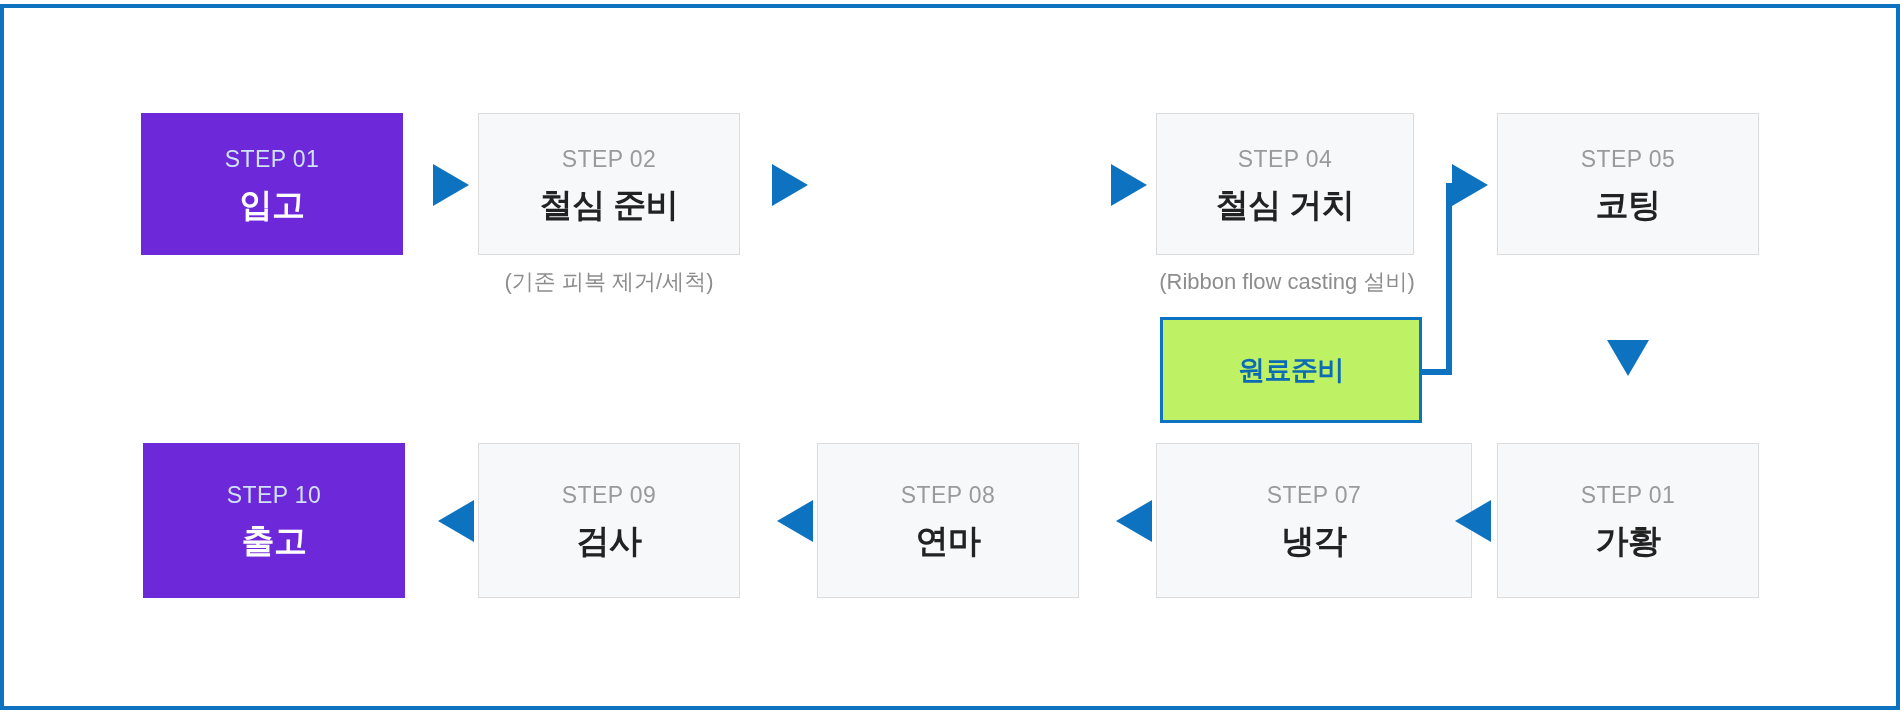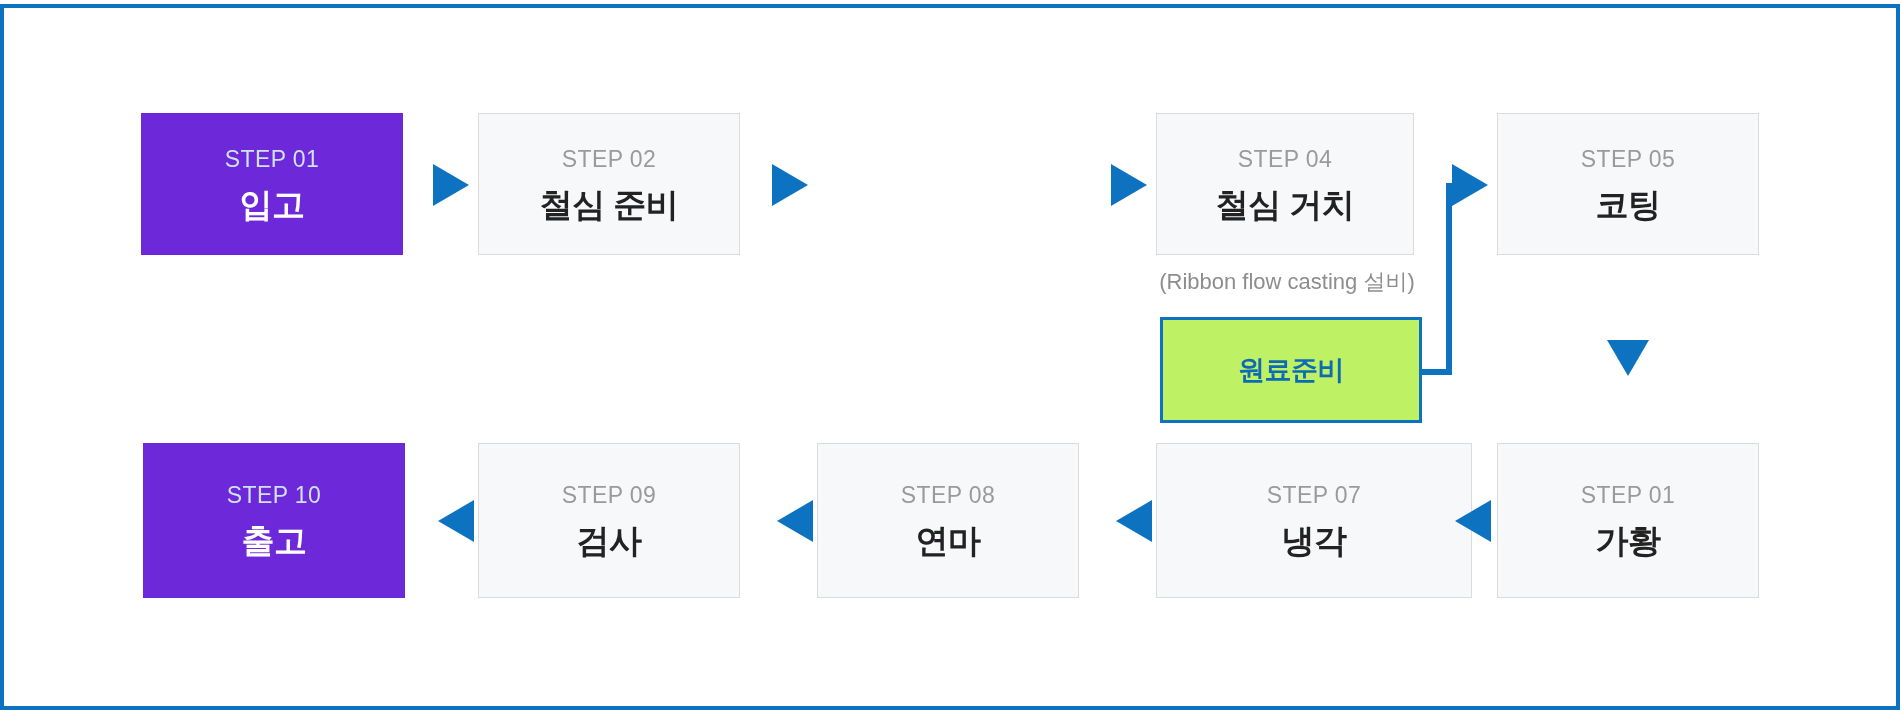"(기존 피복 제거/세척)" div.caption { html: none -> <div>(기존 피복 제거/세척)</div> }
